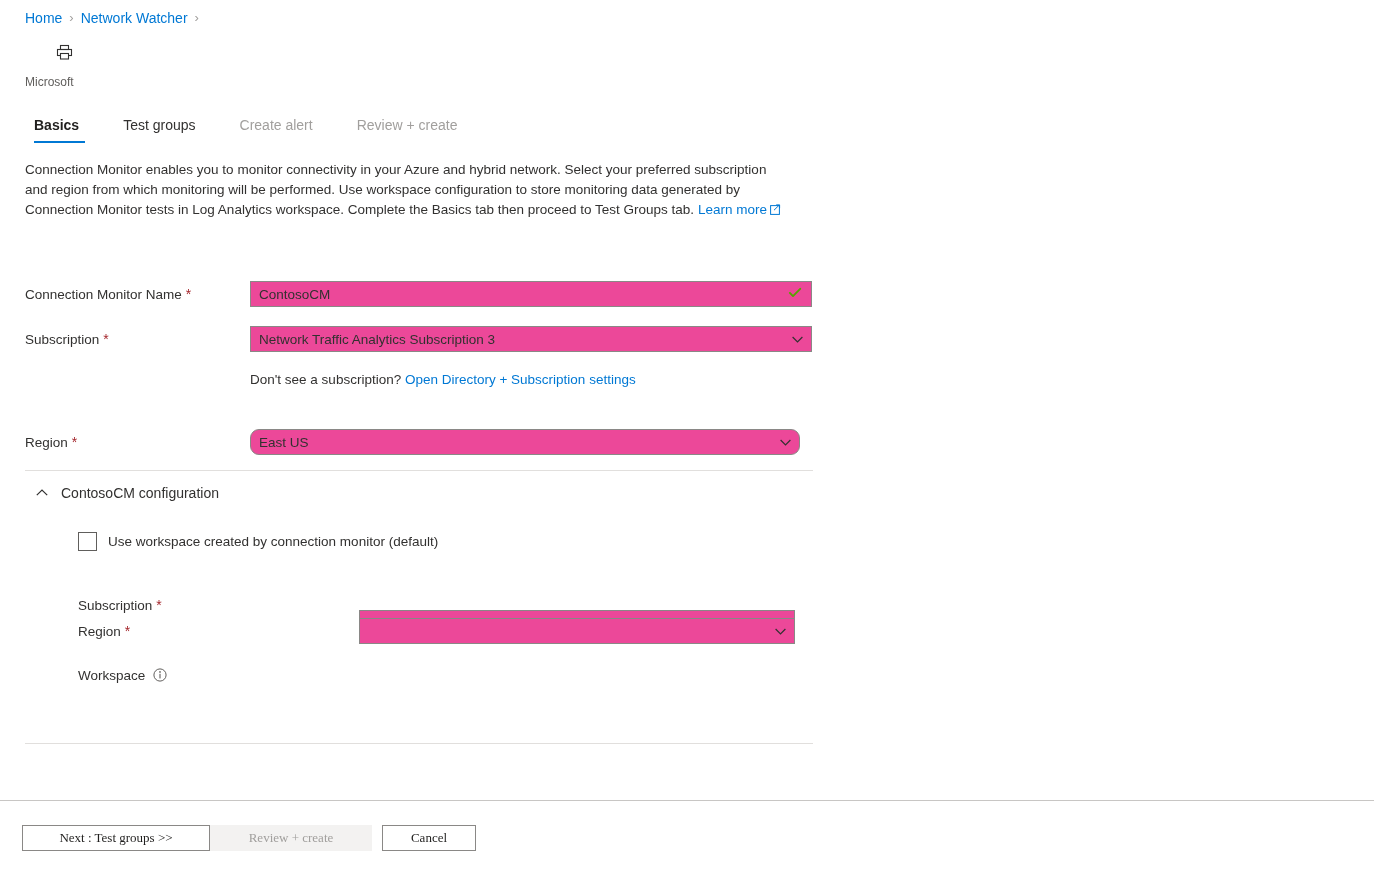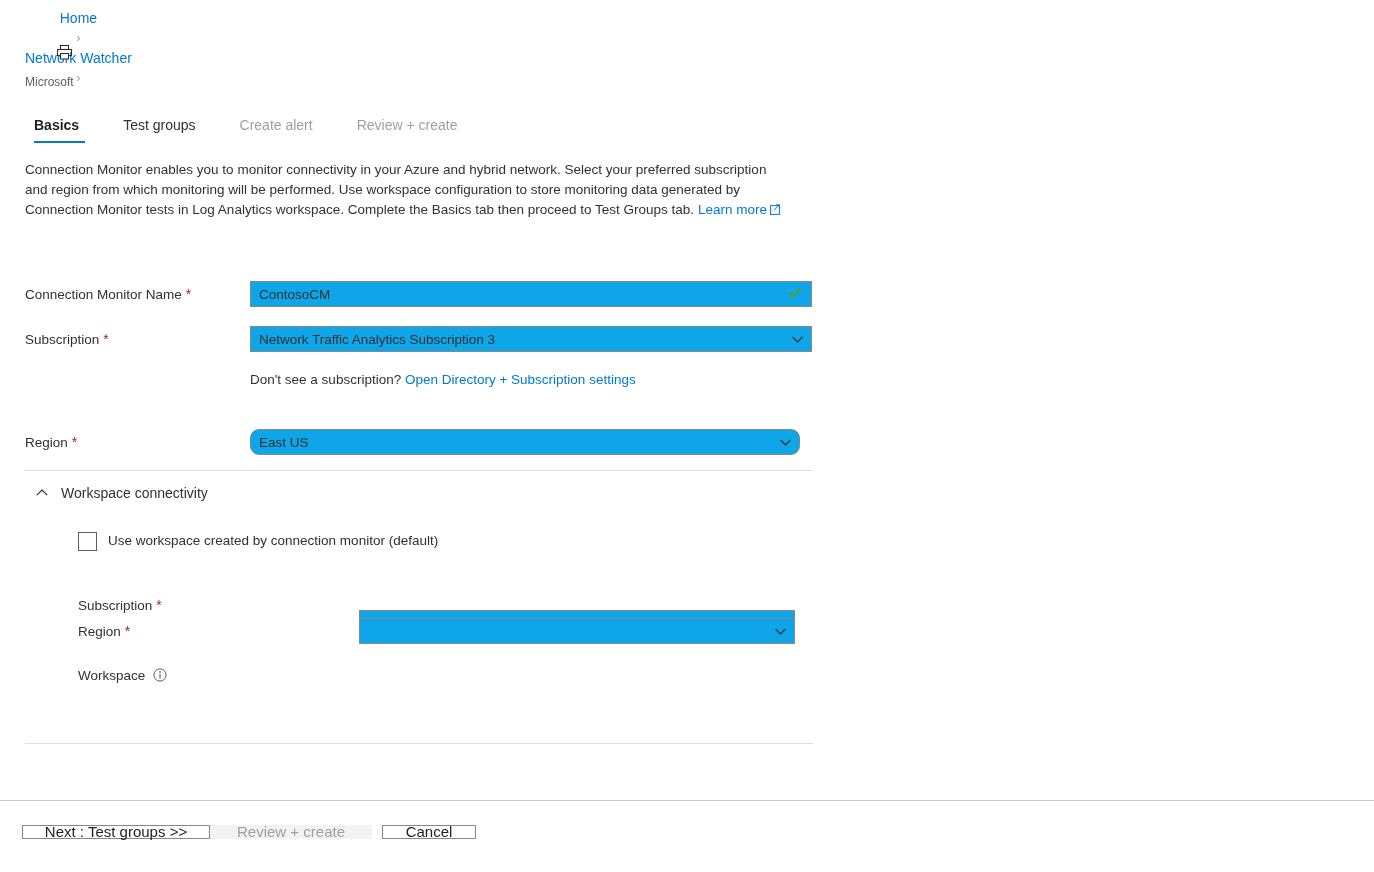"Home" .breadcrumb { flex-direction: column -> none }
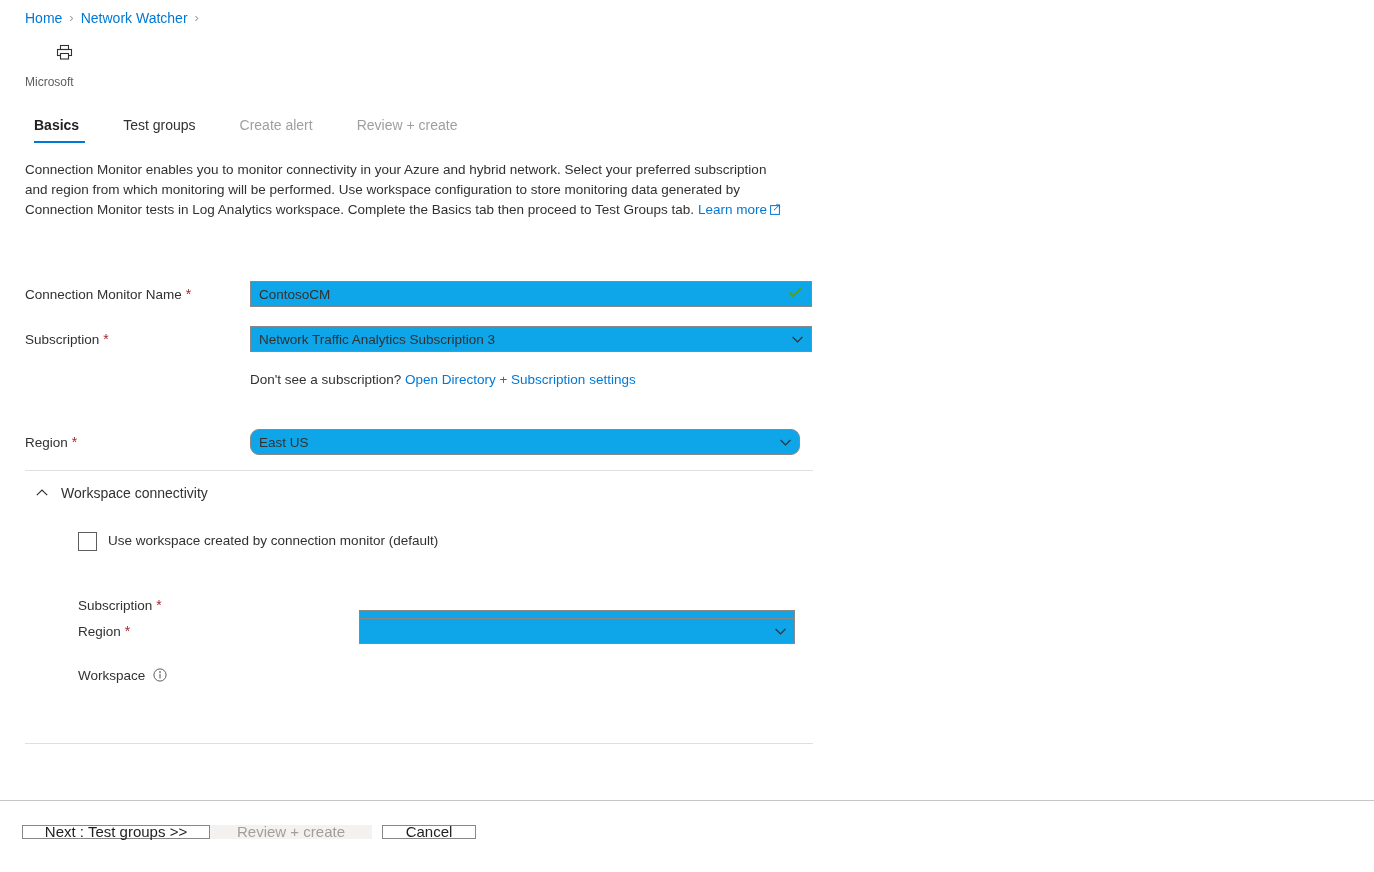"ContosoCM" .field { background: #0ea5e9 -> #ec4899 }
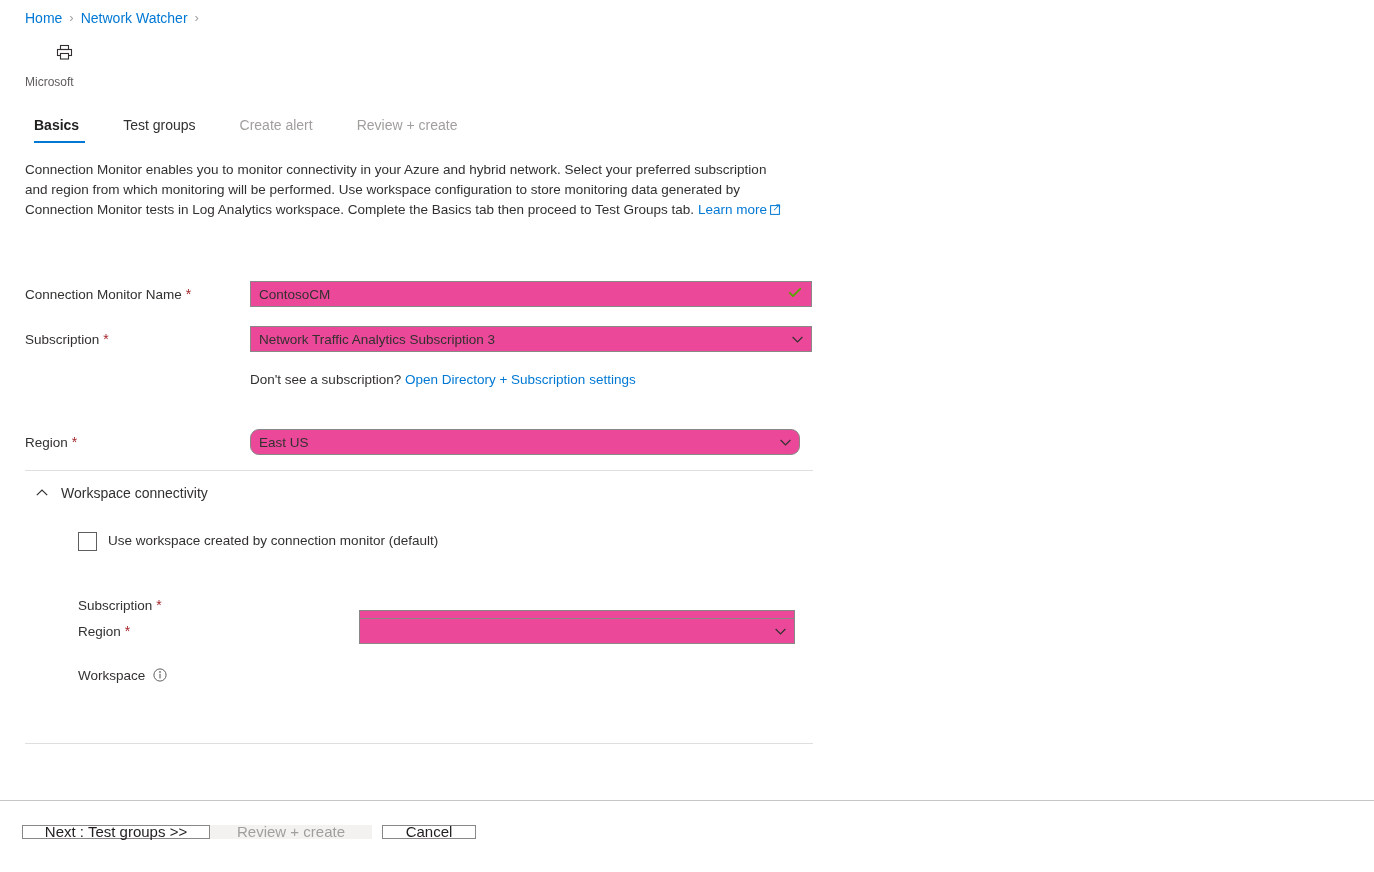"Workspace connectivity" span.sec-title { text: Workspace connectivity -> ContosoCM configuration }
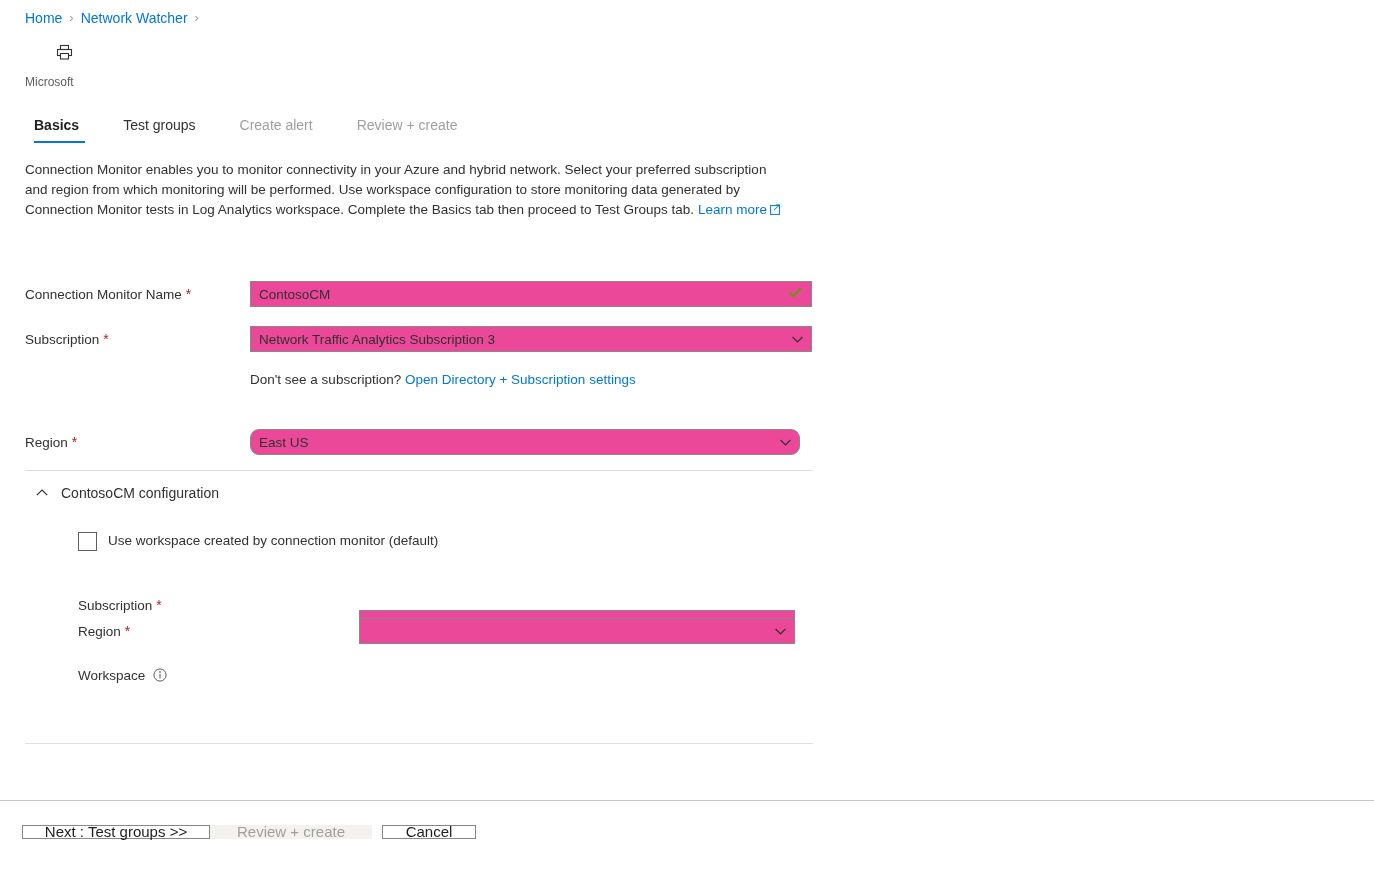"Use workspace created by connection" .cbox-row { align-items: none -> center }
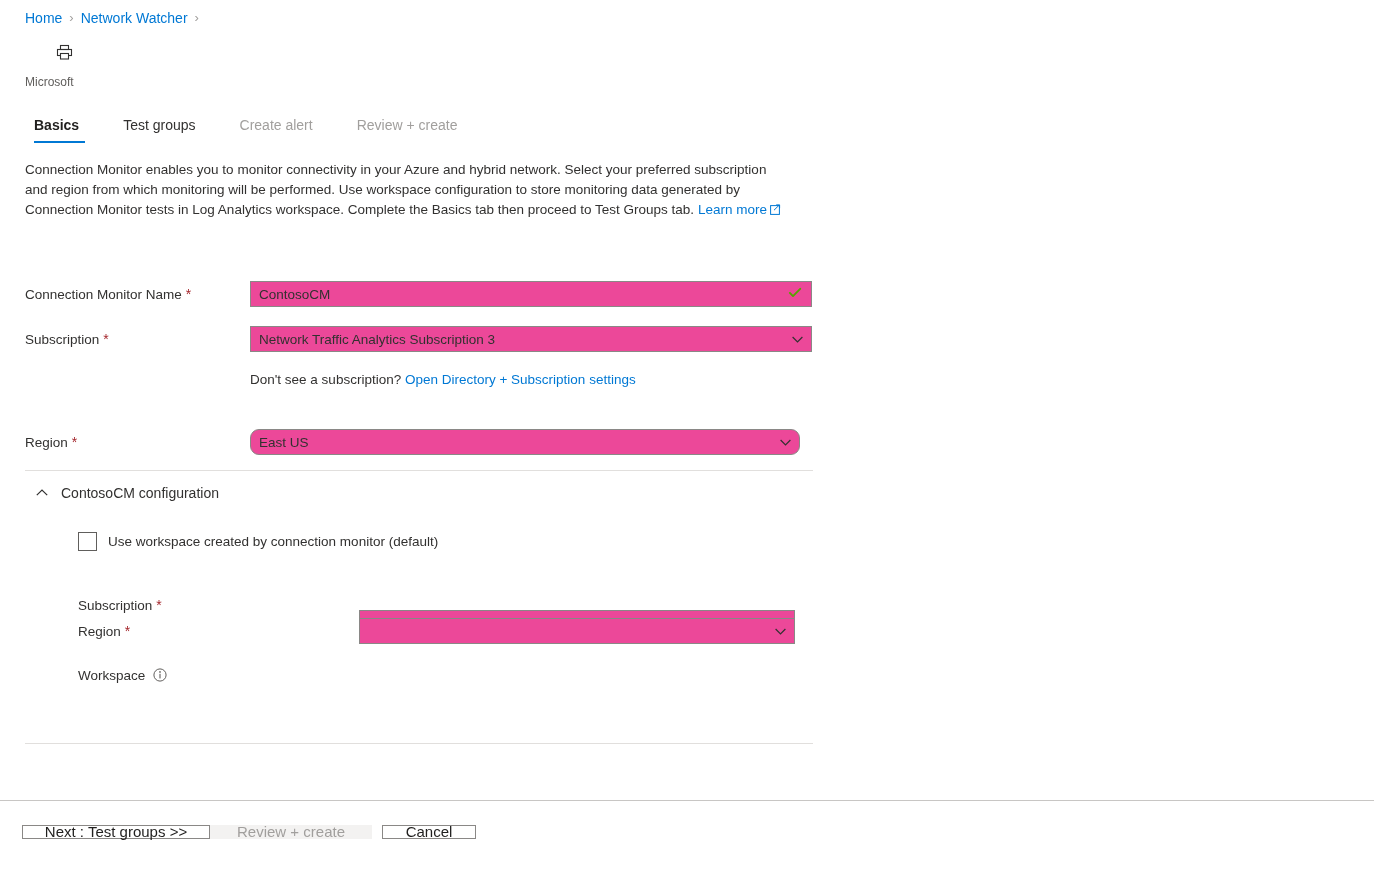"Next : Test groups >>" .btn { font-family: Liberation Sans, sans-serif -> Liberation Serif, serif; font-size: 15px -> 13px; height: 14px -> 26px }
